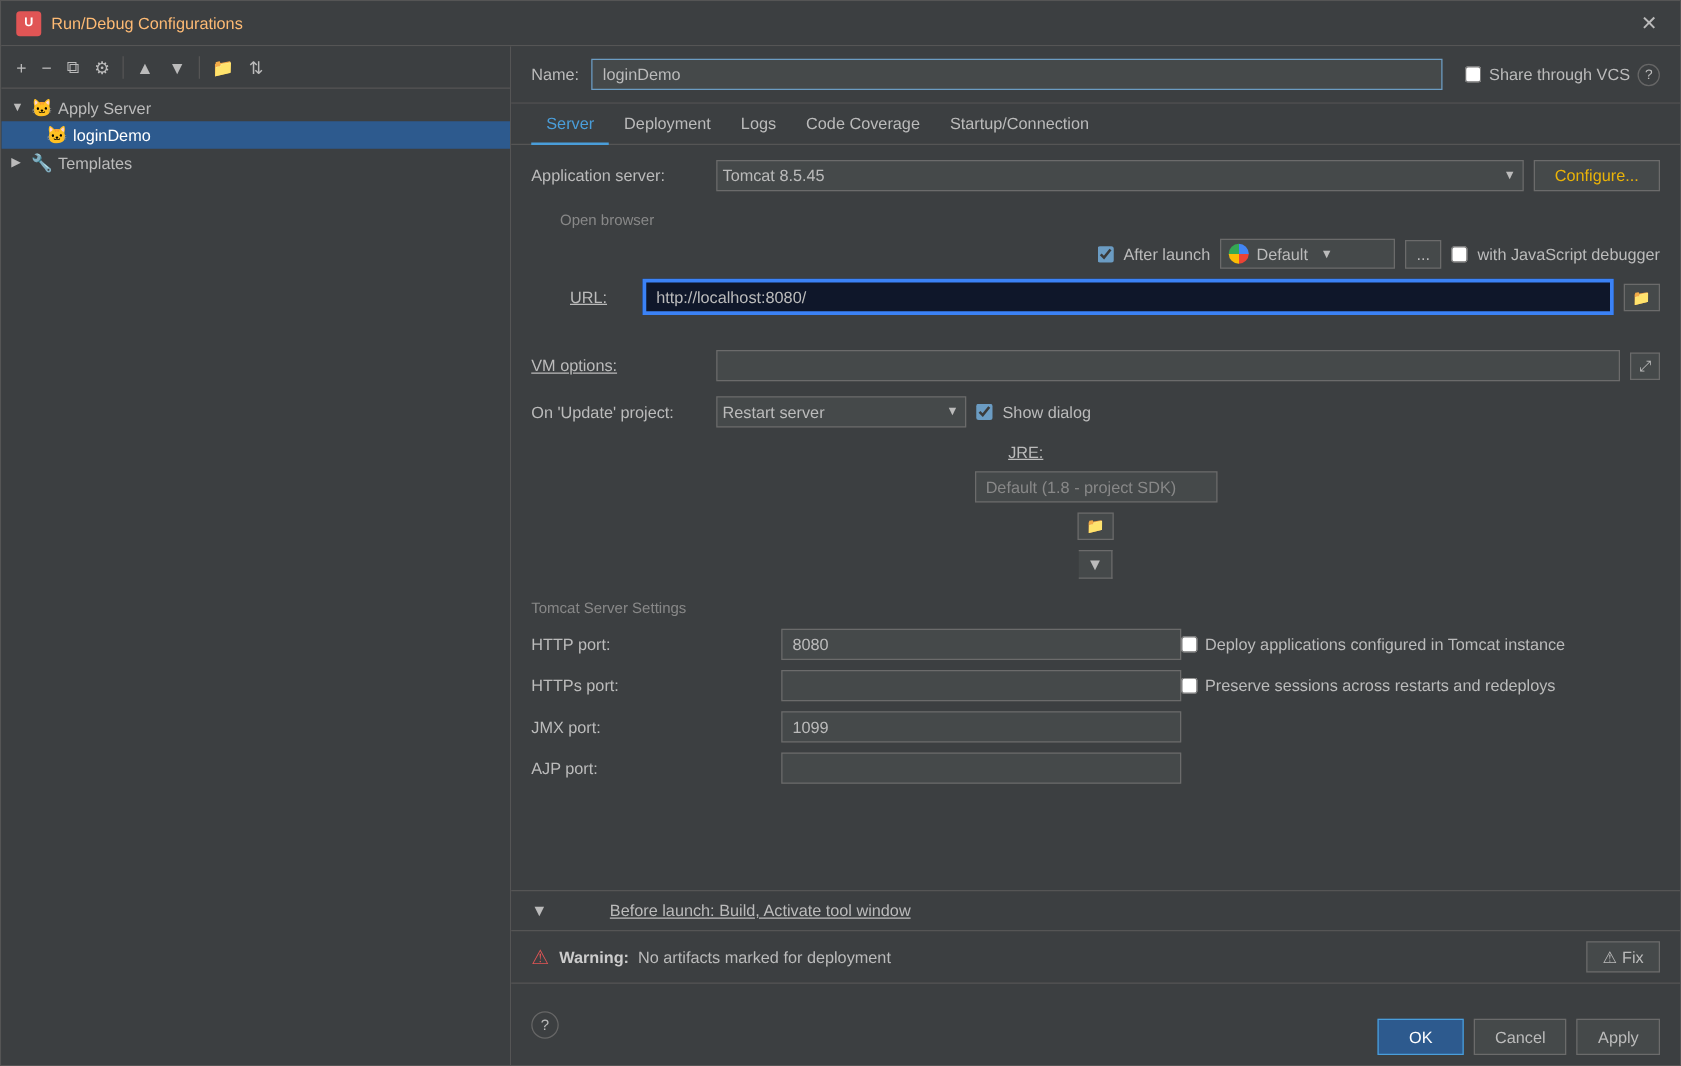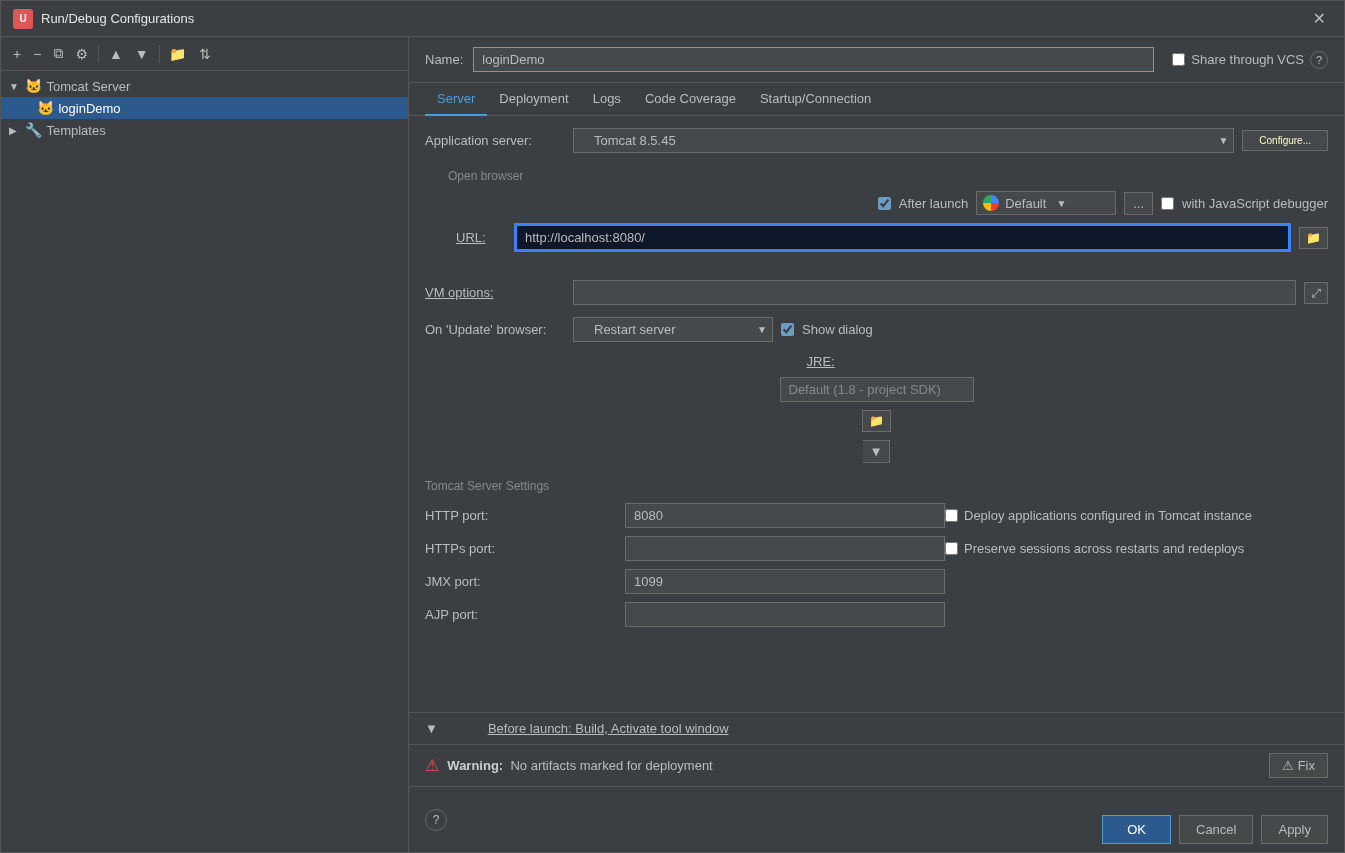"Run/Debug Configurations" .title-text { color: #e5e5e5 -> #fdba74 }
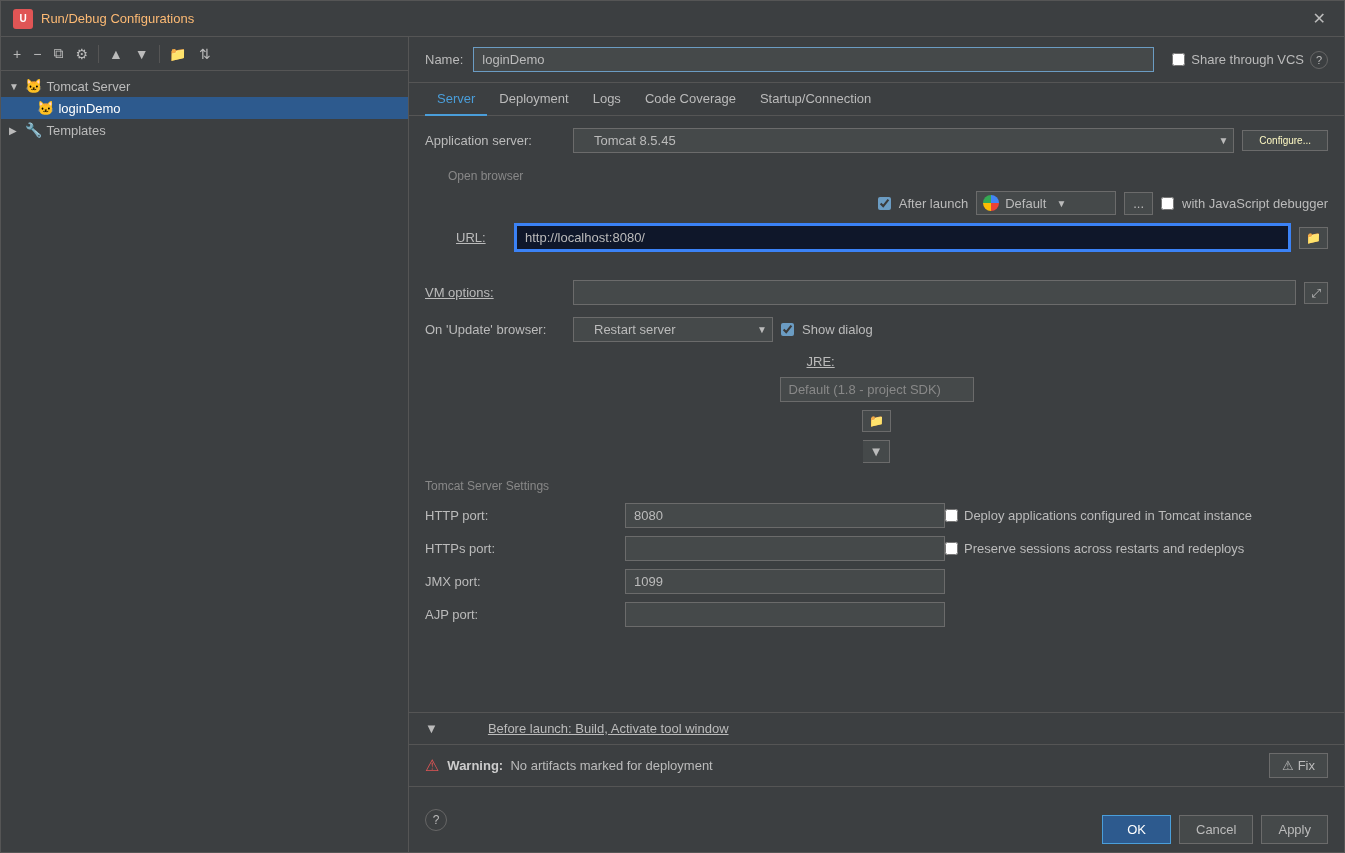"Tomcat Server" span.tree-label { text: Tomcat -> Apply }
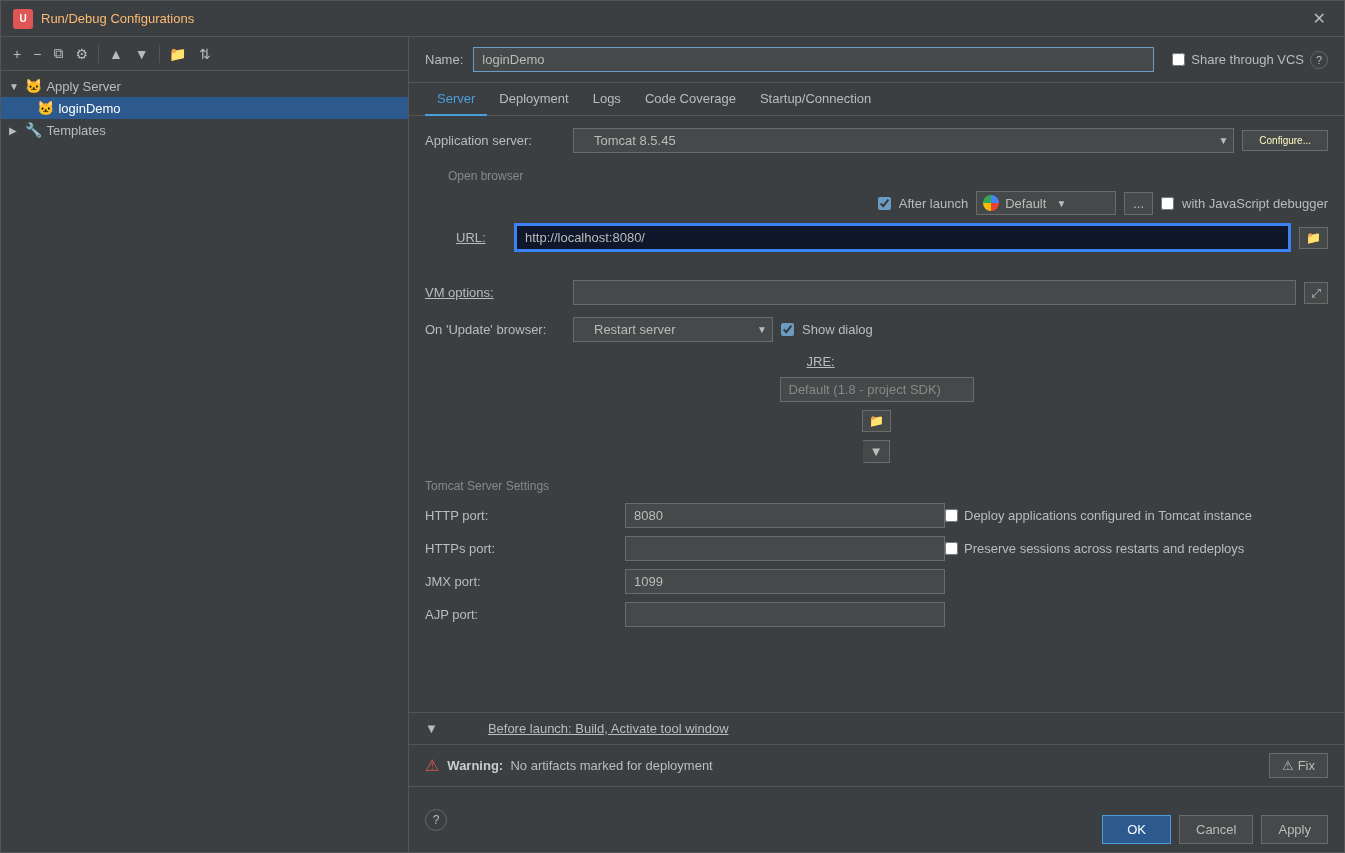"Tomcat 8.5.45" .select-wrapper select { padding: 4px 24px 4px 20px -> 4px 24px 4px 4px }
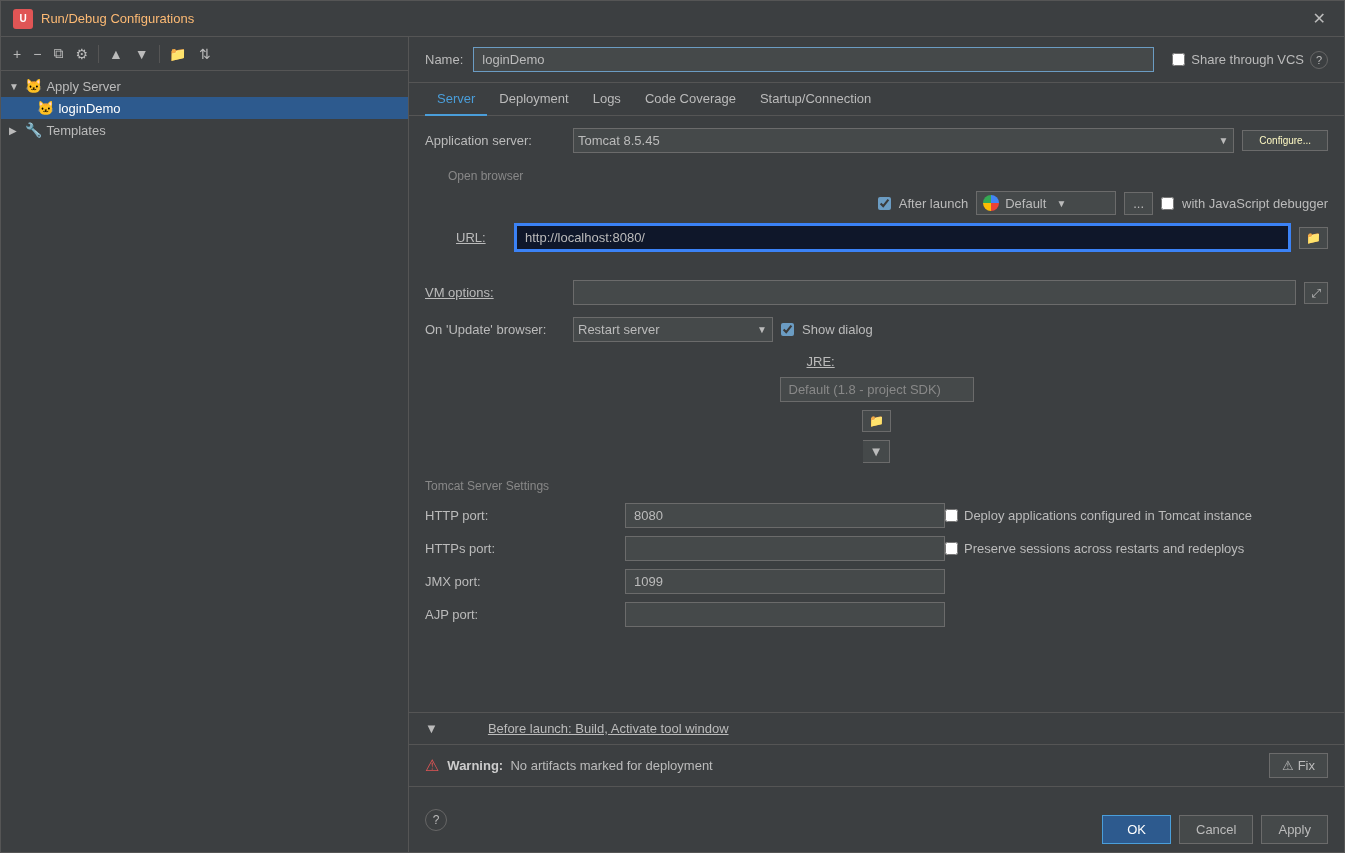"Configure..." .configure-btn { color: #fef9c3 -> #eab308; font-size: 10px -> 13px }
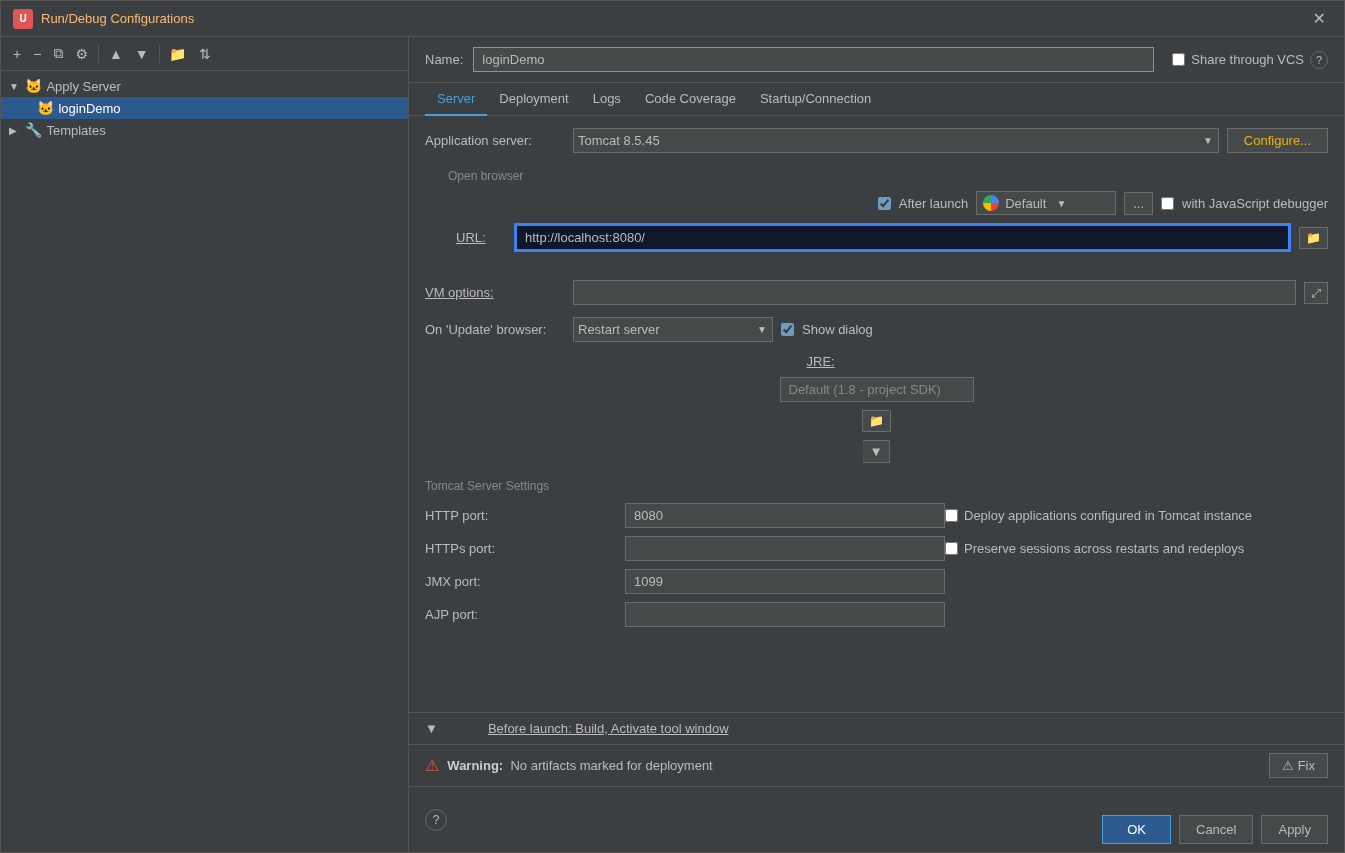"On 'Update' browser:" span.form-label { text: browser -> project }
